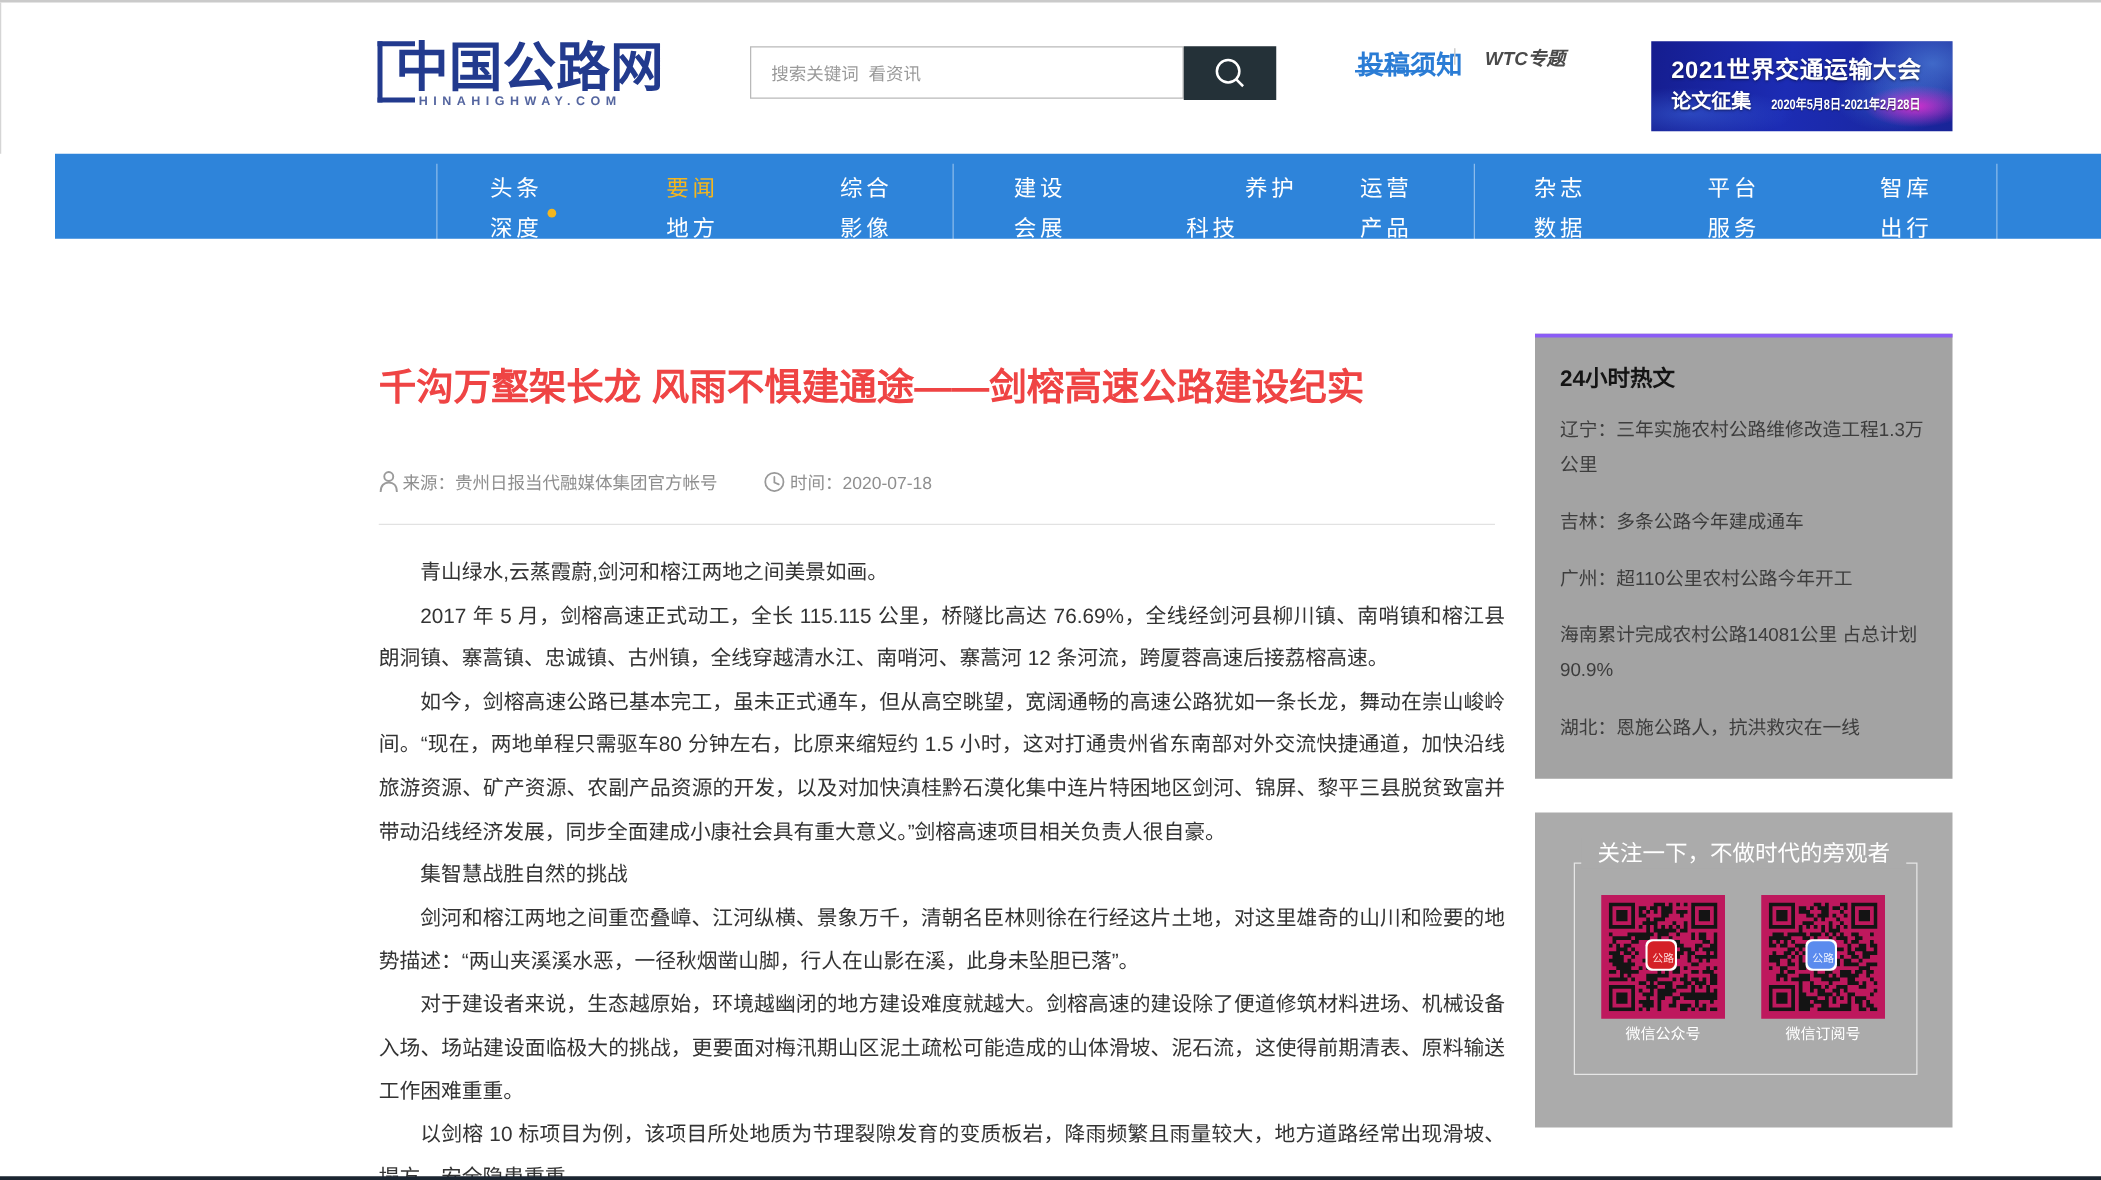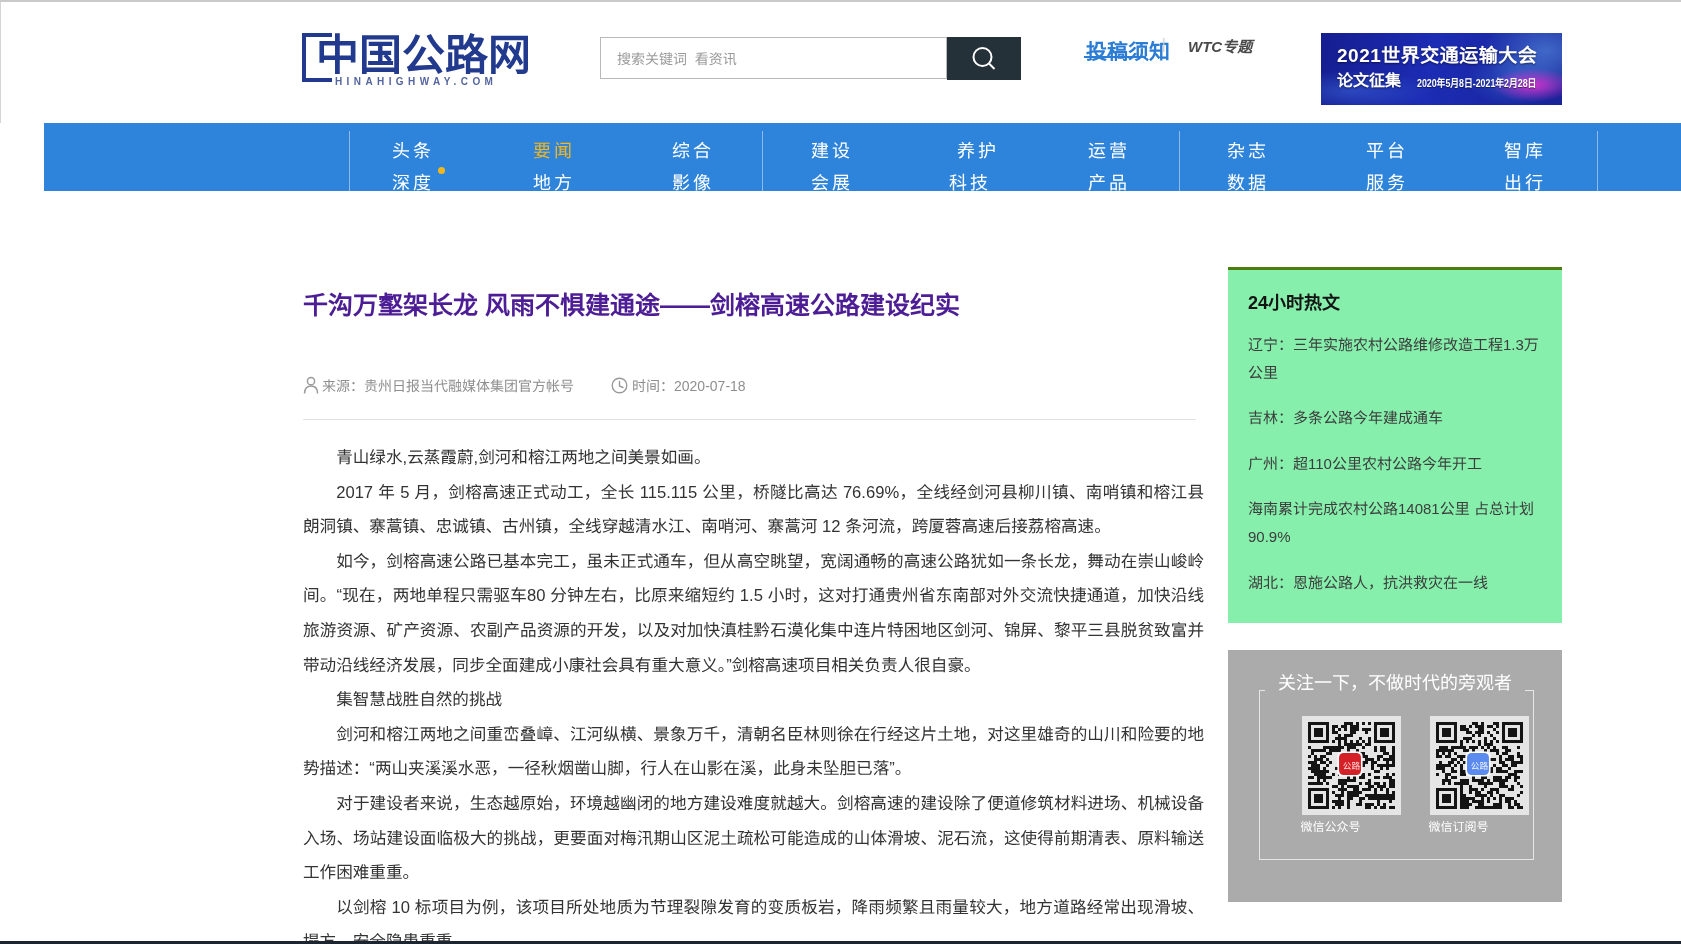"养护" div.nitem { left: 889px -> 928px }
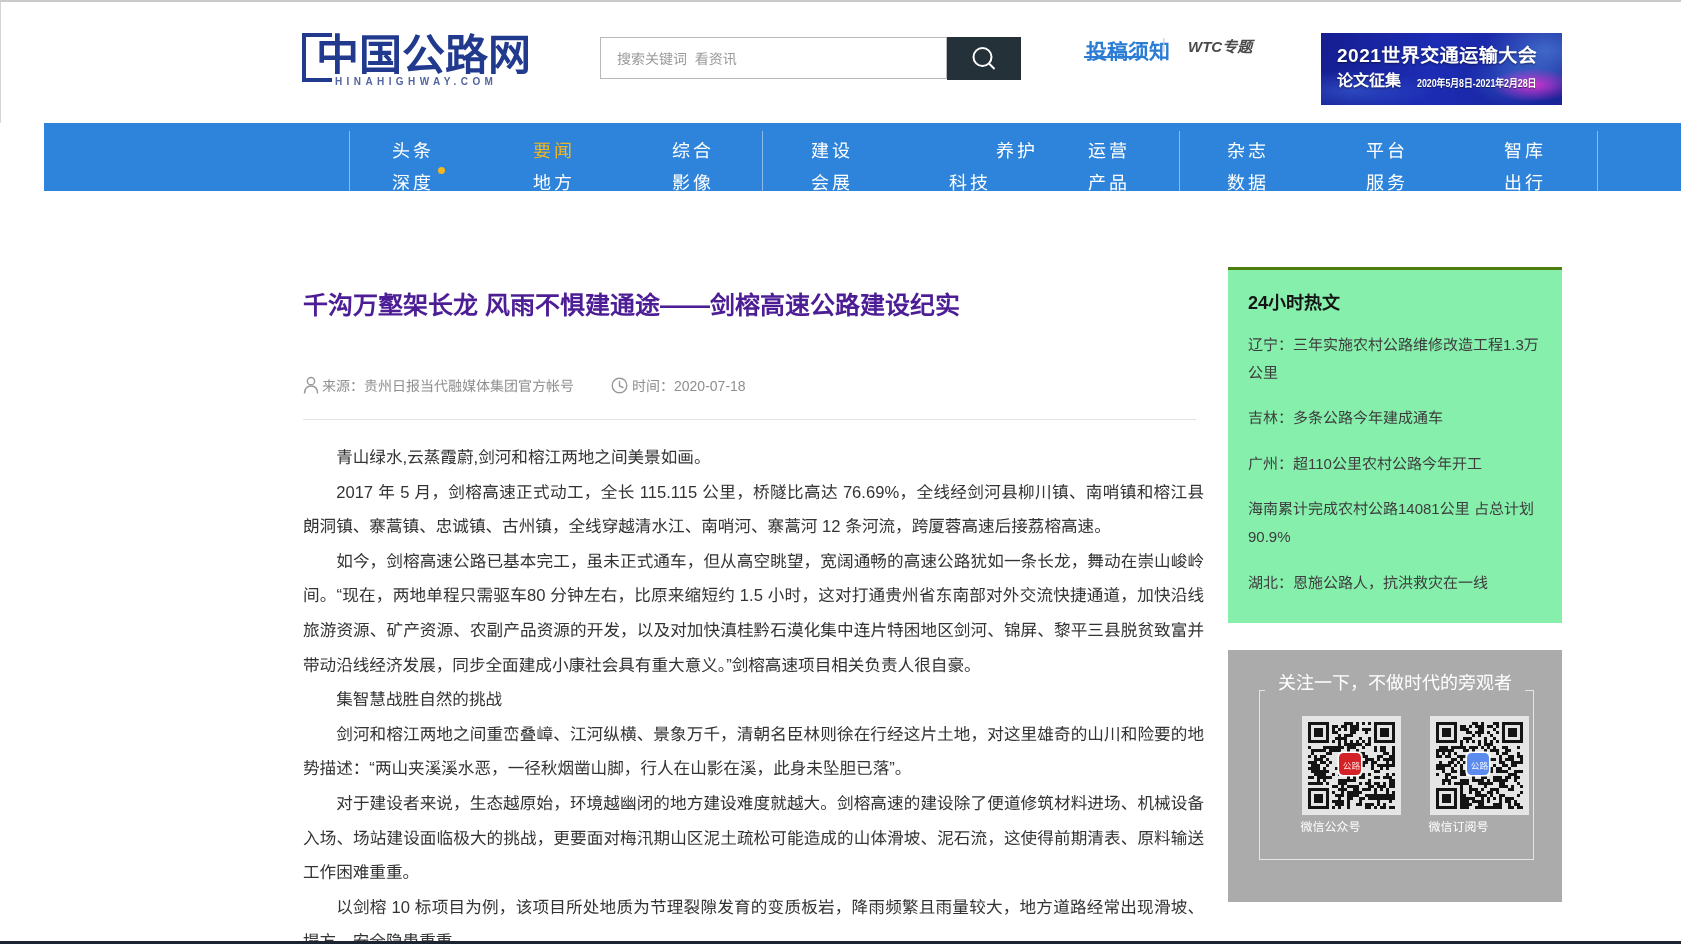"千沟万壑架长龙 风雨不惧建通途——剑榕高速公路建设纪实" #a-title { color: #4c1d95 -> #ef4444; font-size: 25px -> 30px }
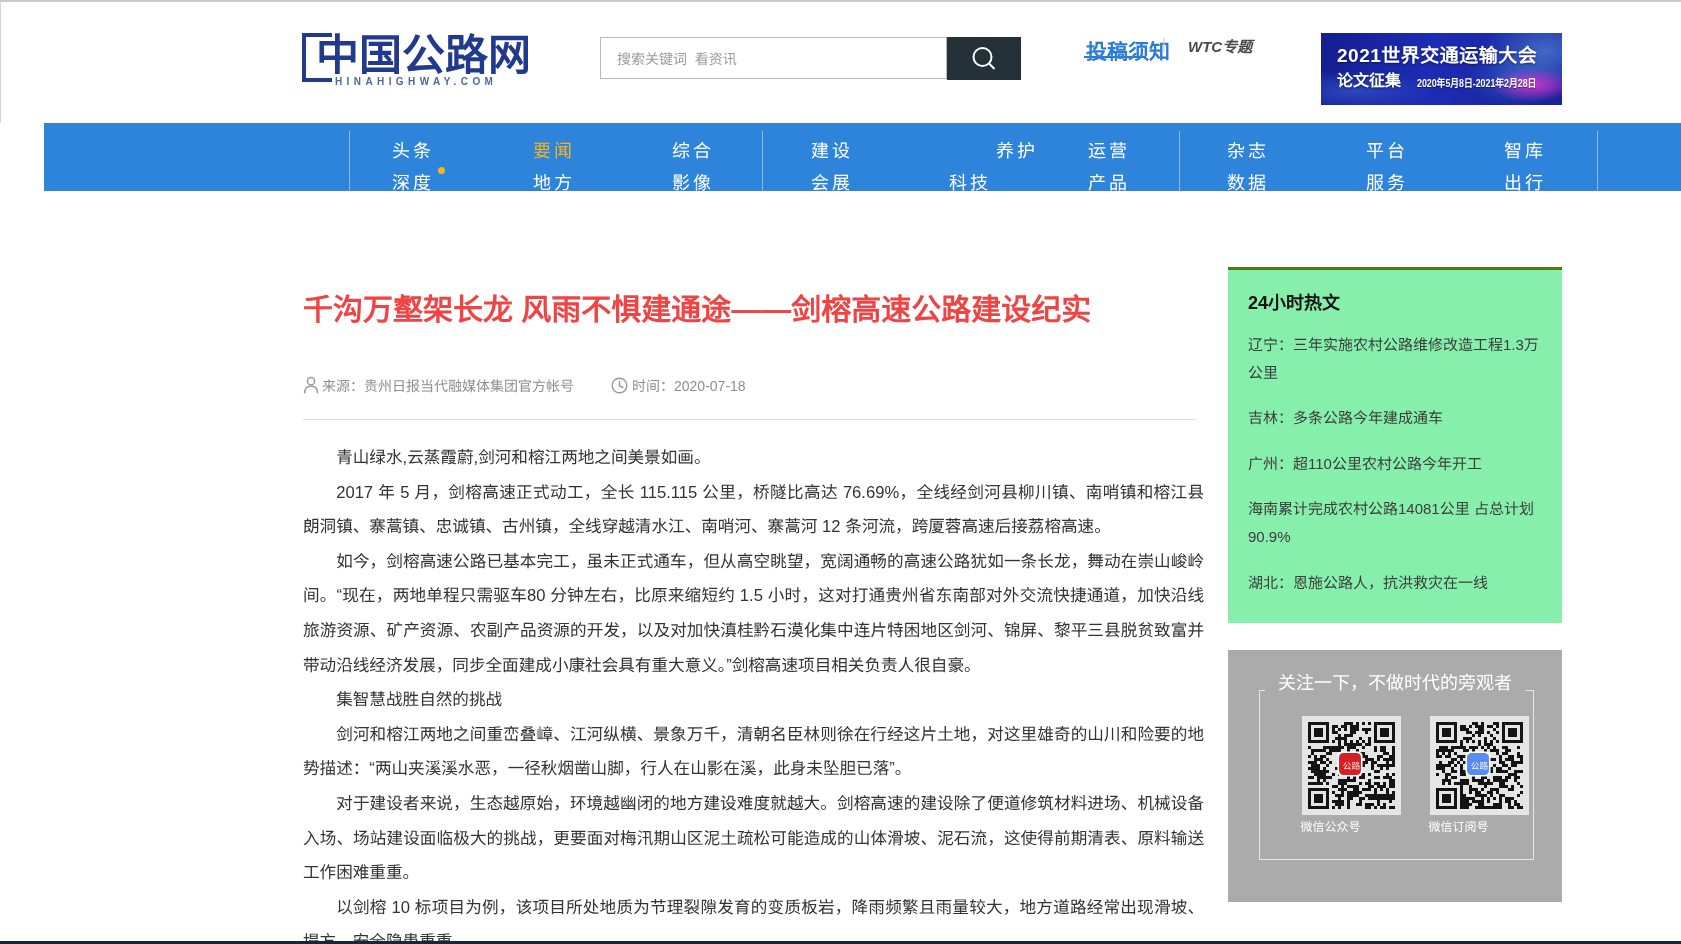"24小时热文" #hot { background: #86efac -> #a3a3a3; border-top: 3px solid #4d7c0f -> 3px solid #8b5cf6 }
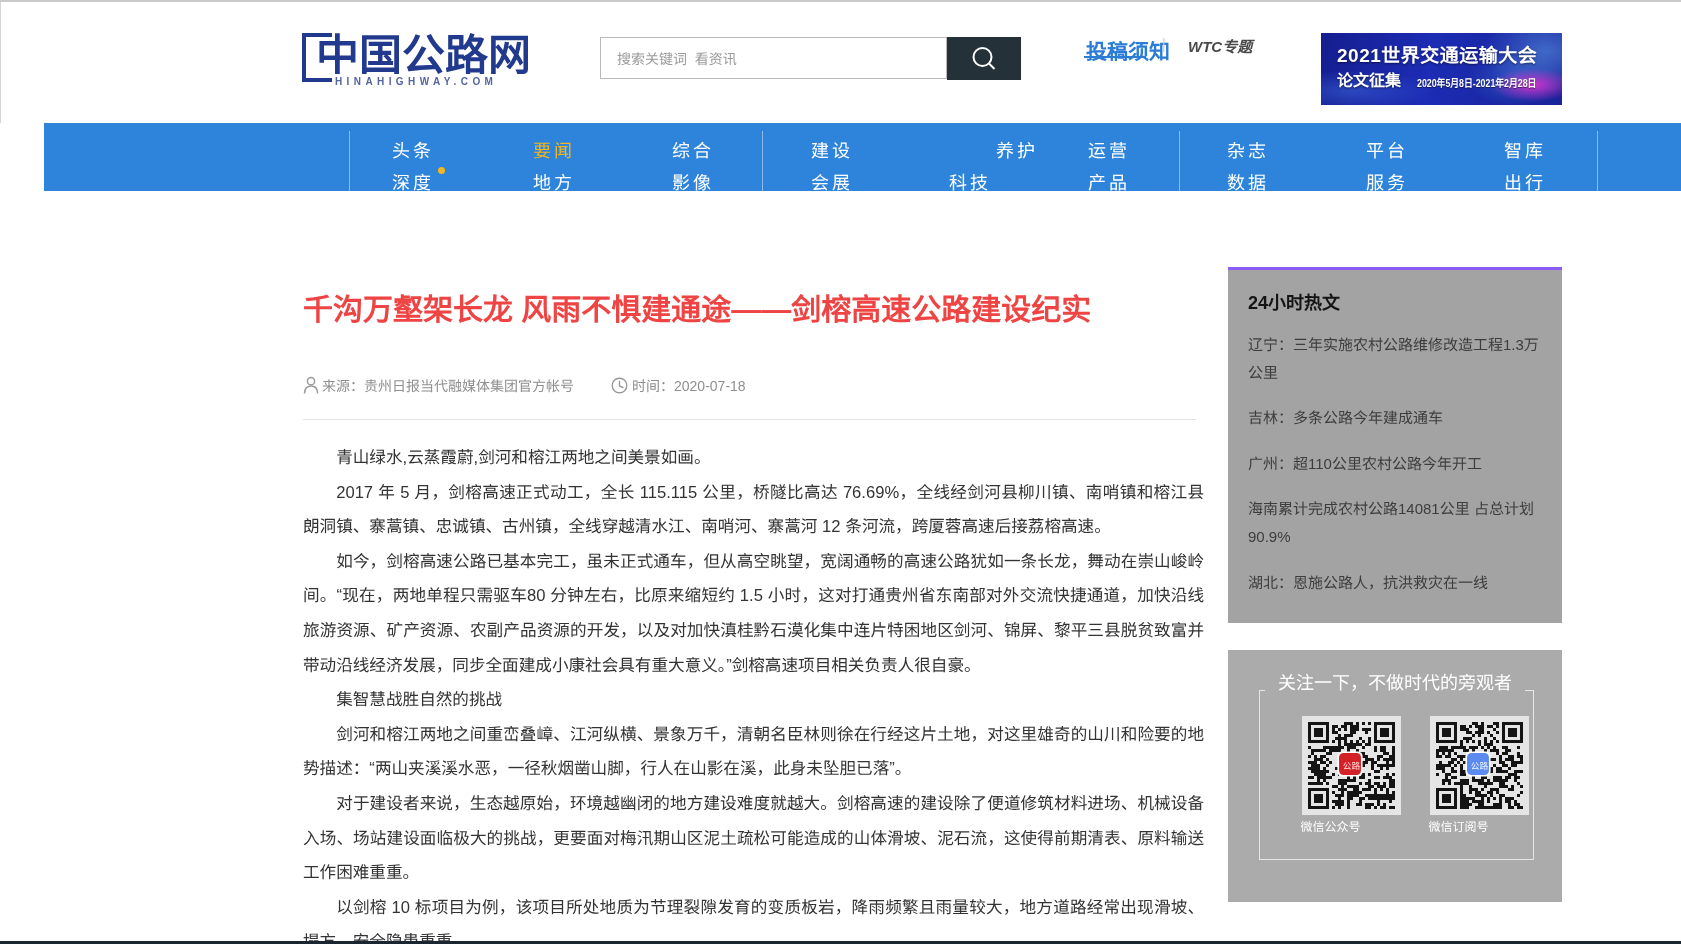"公路" .qrw { background: #e5e5e5 -> #be185d; margin-left: 21px -> none }
